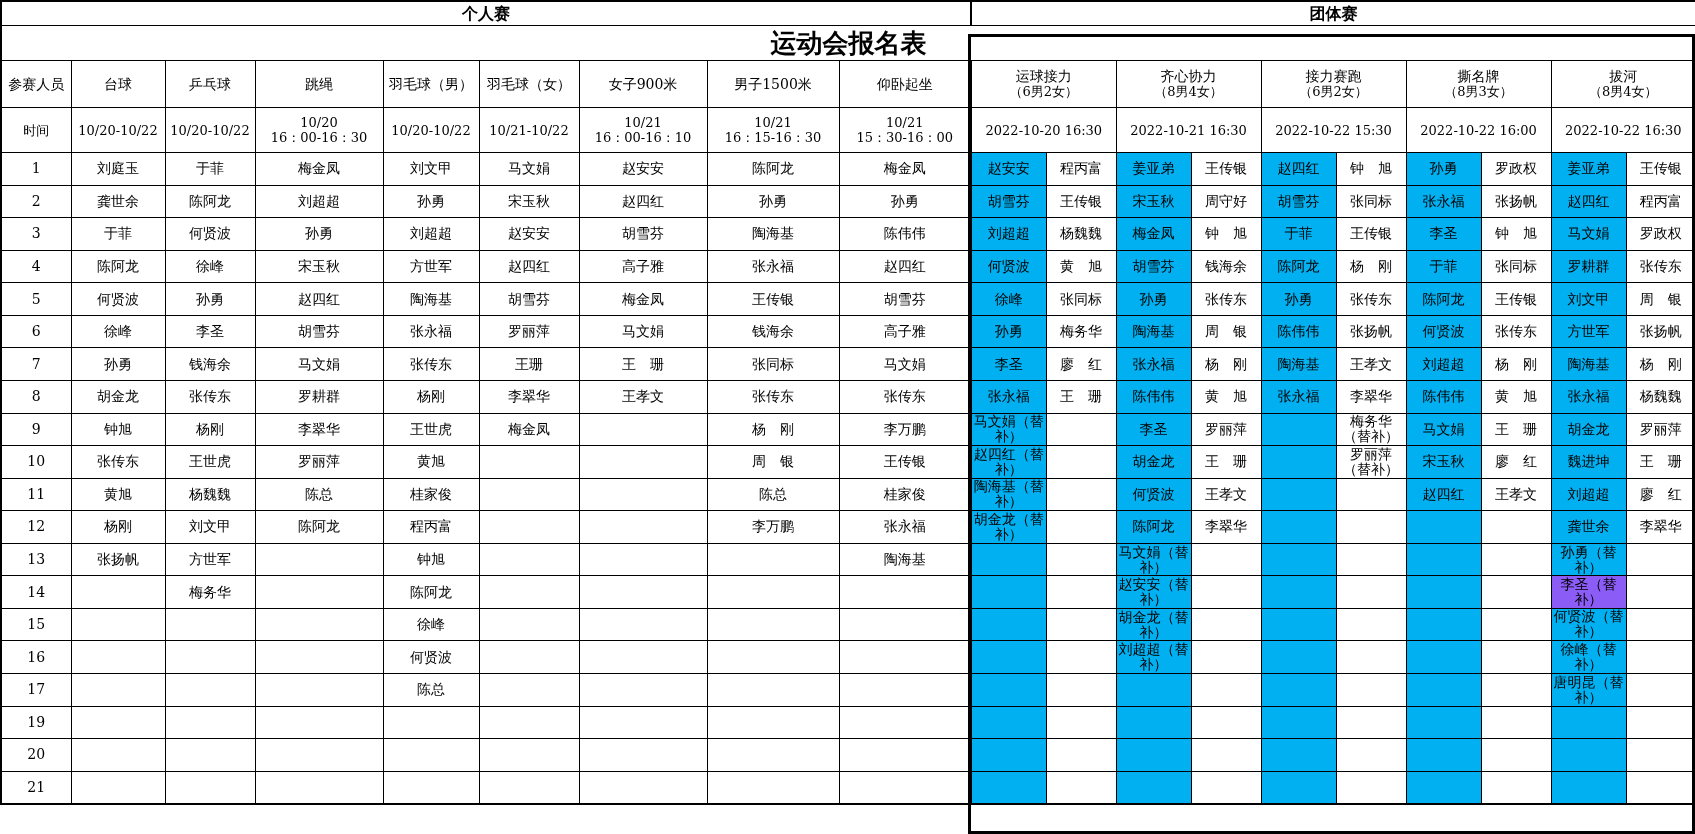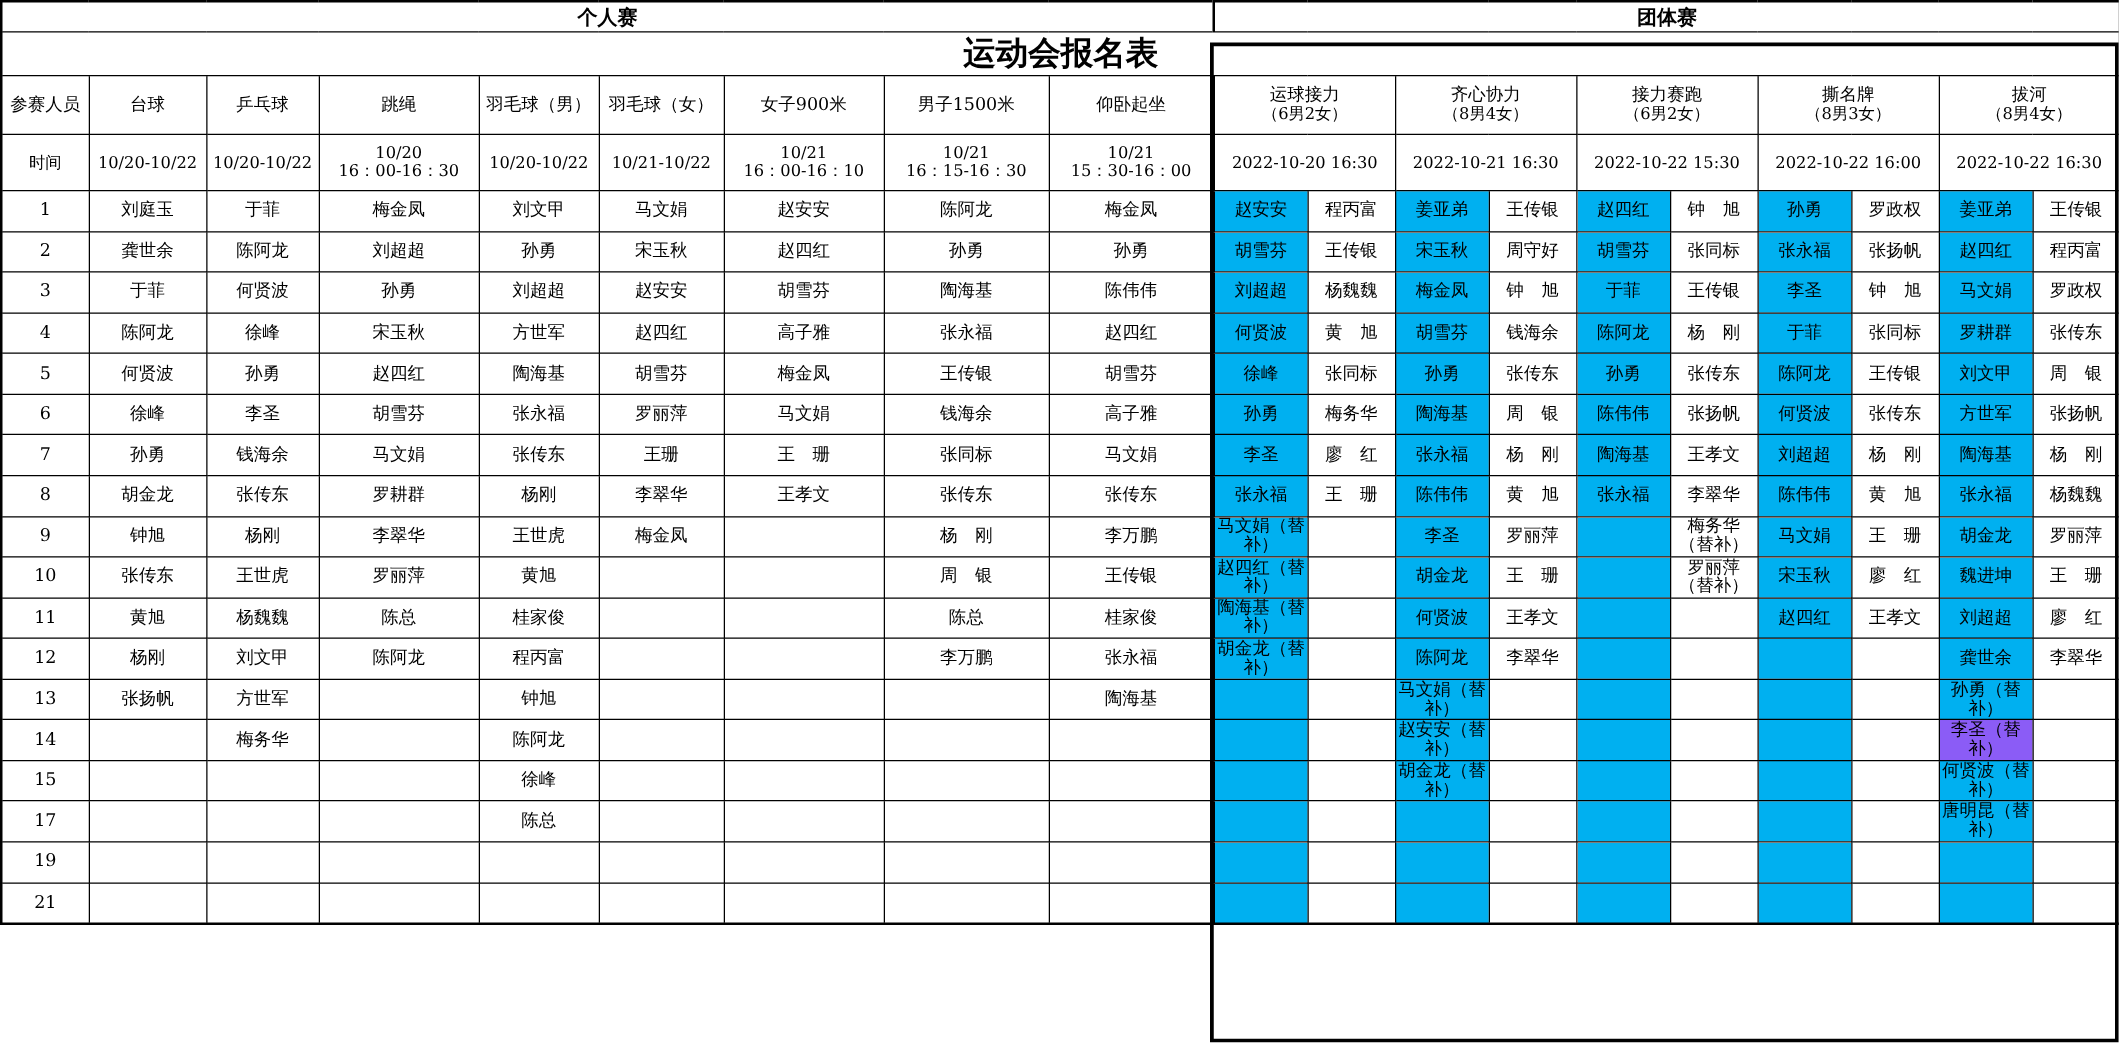"何贤波（替补）" td.hl { font-family: none -> Liberation Mono, monospace }
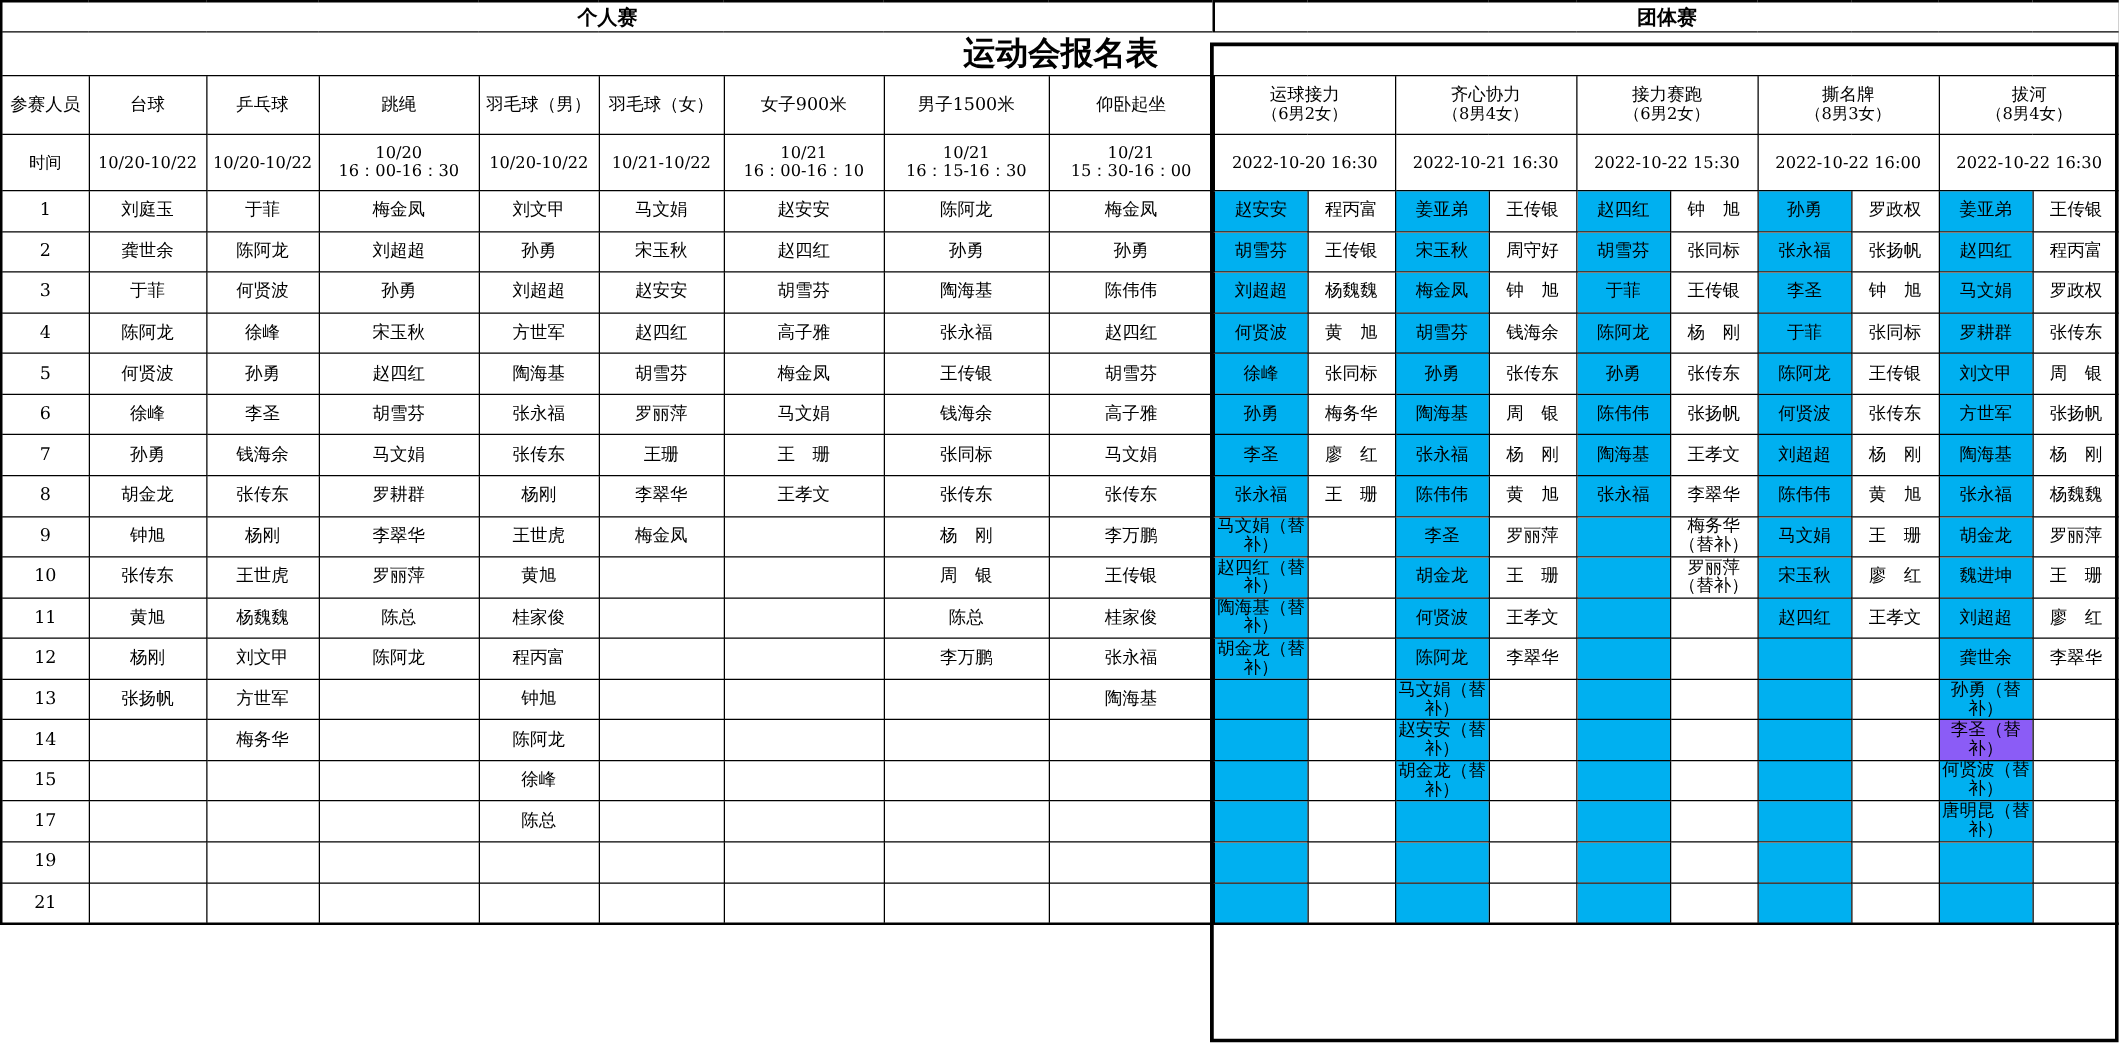"16" tr.data { html: none -> <tr> <td>16</td> <td></td> <td></td> <td></td> <td>何贤波</td> <td></td> <td></td> <td></td> <td></td> <td></td> <td></td> <td>刘超超（替补）</td> <td></td> <td></td> <td></td> <td></td> <td></td> <td>徐峰（替补）</td> <td></td> </tr> }
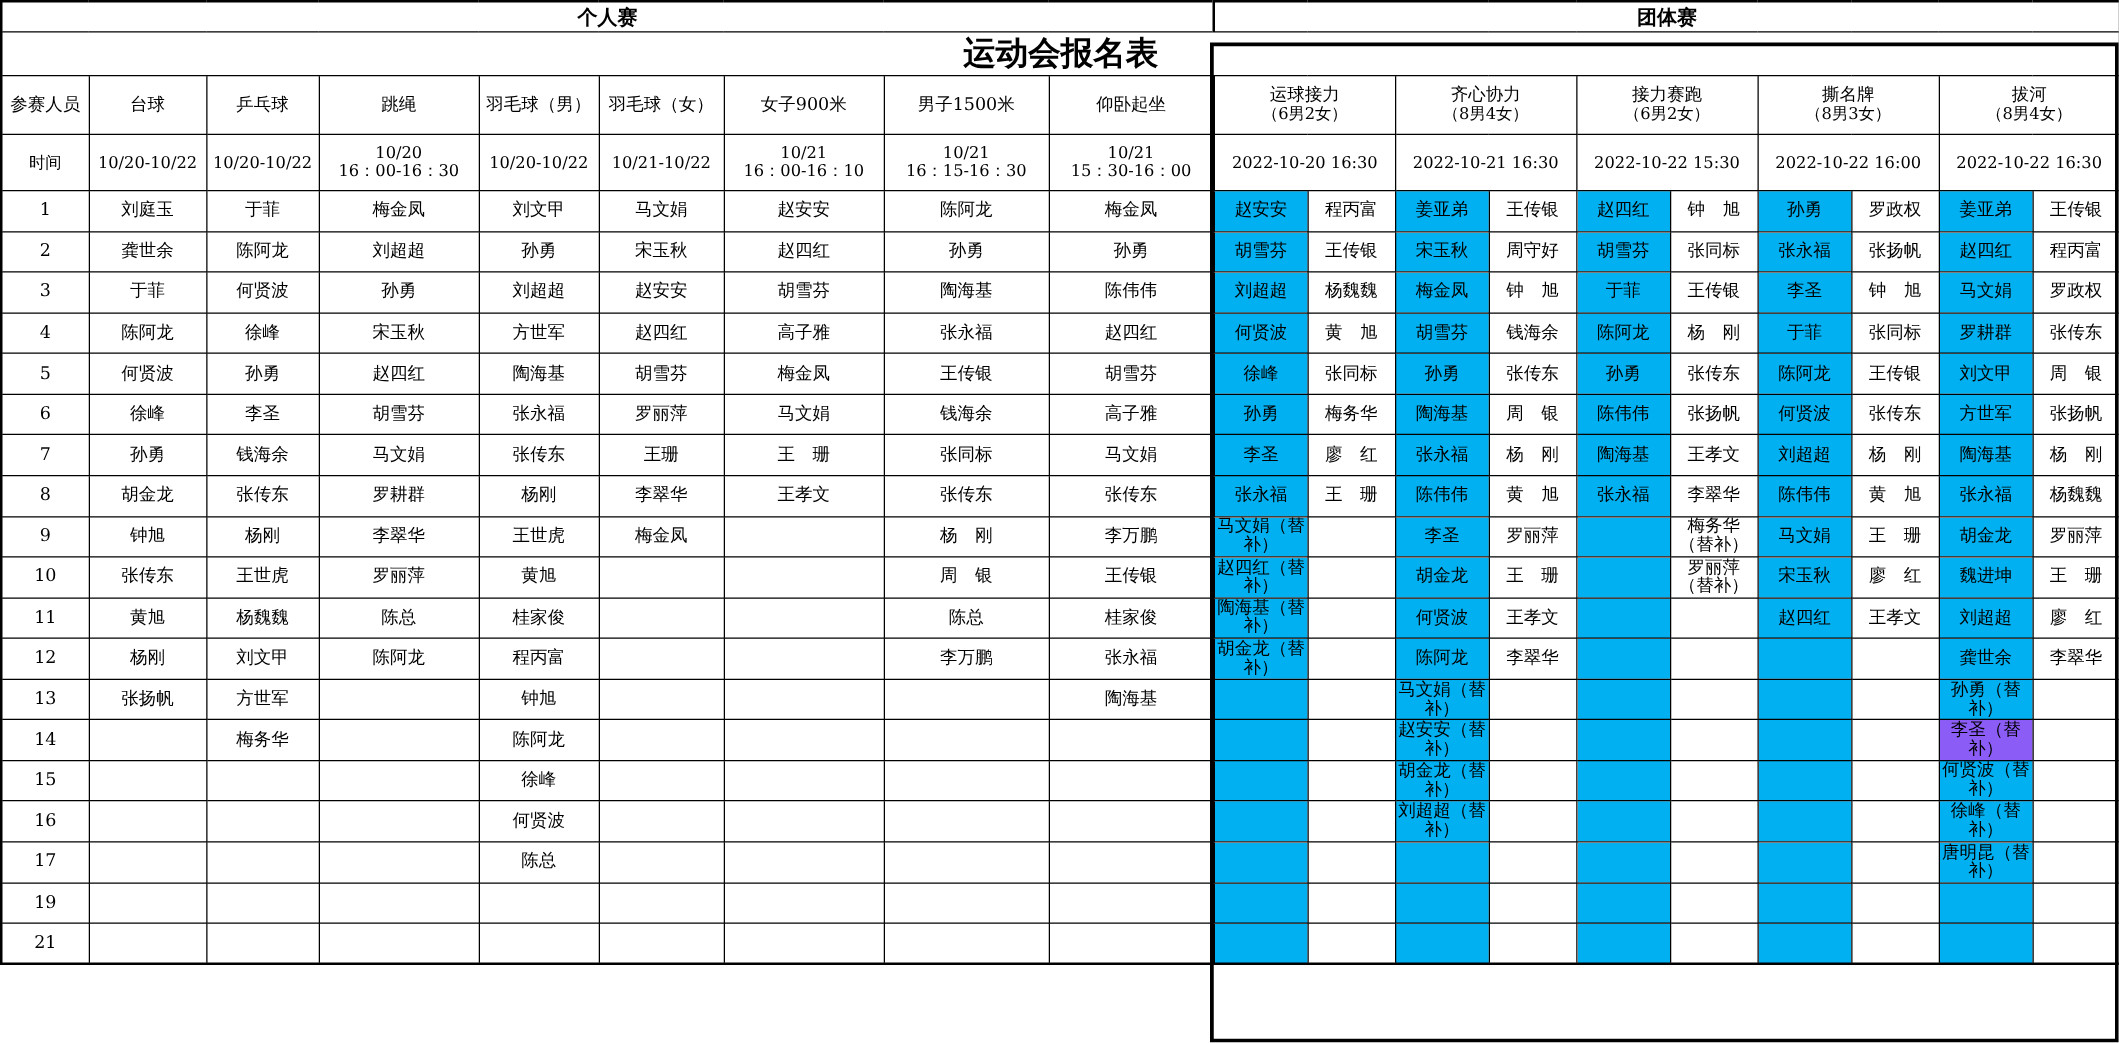"20" tr.data { html: none -> <tr> <td>20</td> <td></td> <td></td> <td></td> <td></td> <td></td> <td></td> <td></td> <td></td> <td></td> <td></td> <td></td> <td></td> <td></td> <td></td> <td></td> <td></td> <td></td> <td></td> </tr> }
